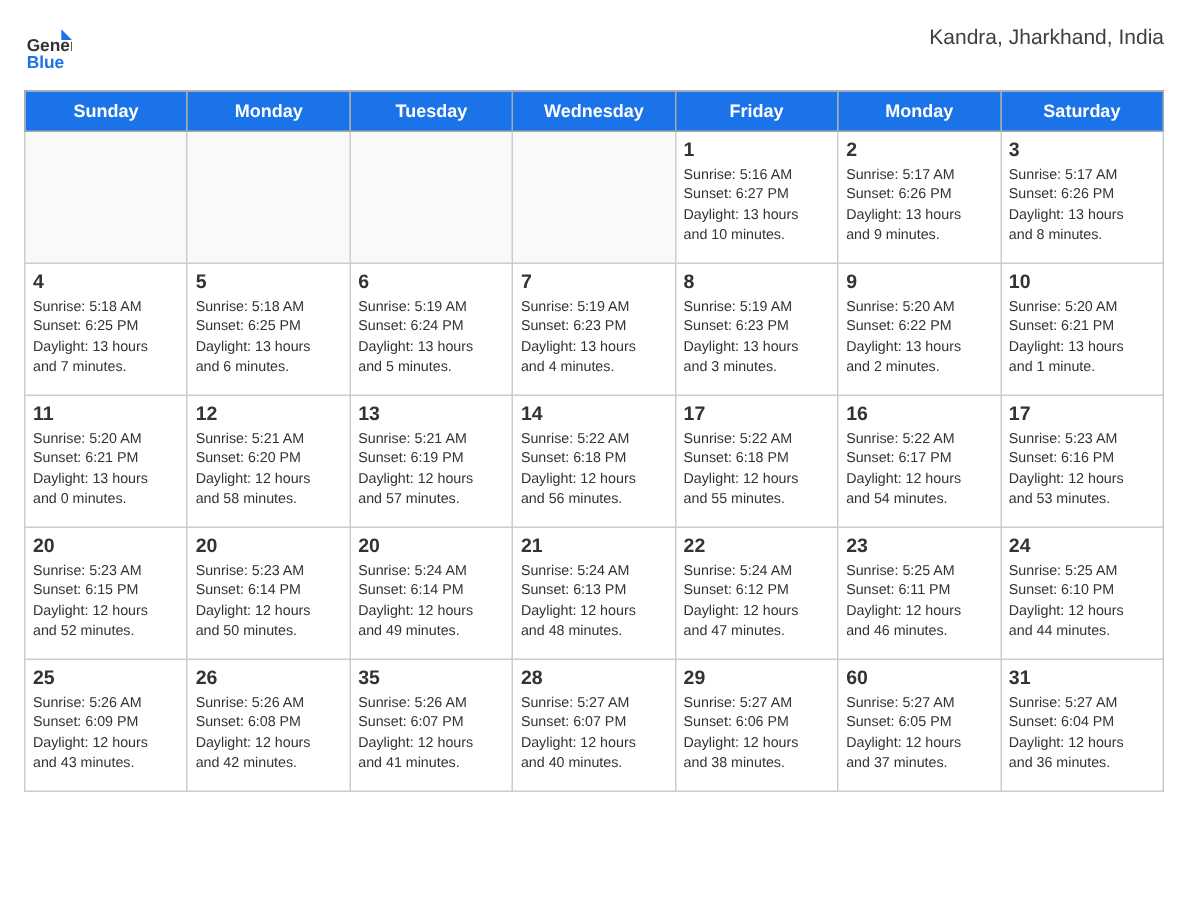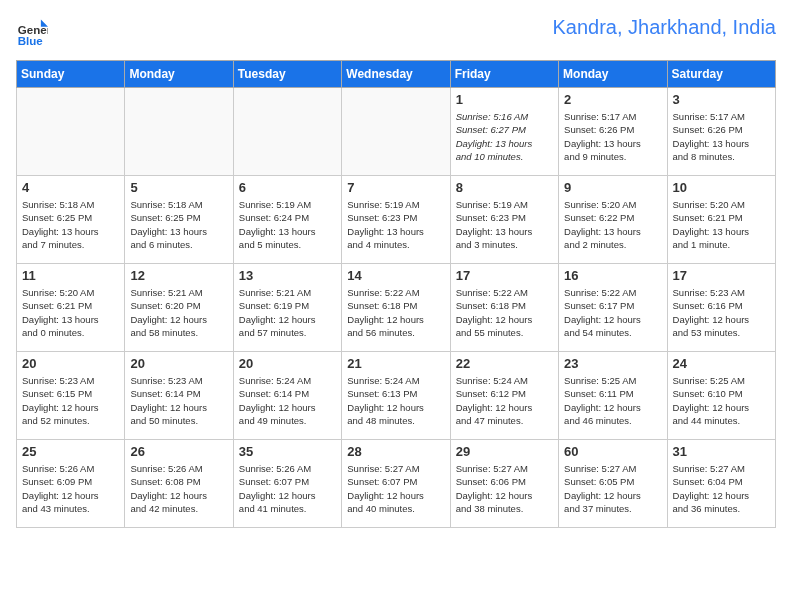"Kandra, Jharkhand, India" .location { color: #3b82f6 -> #404040; font-size: 20px -> 14px }
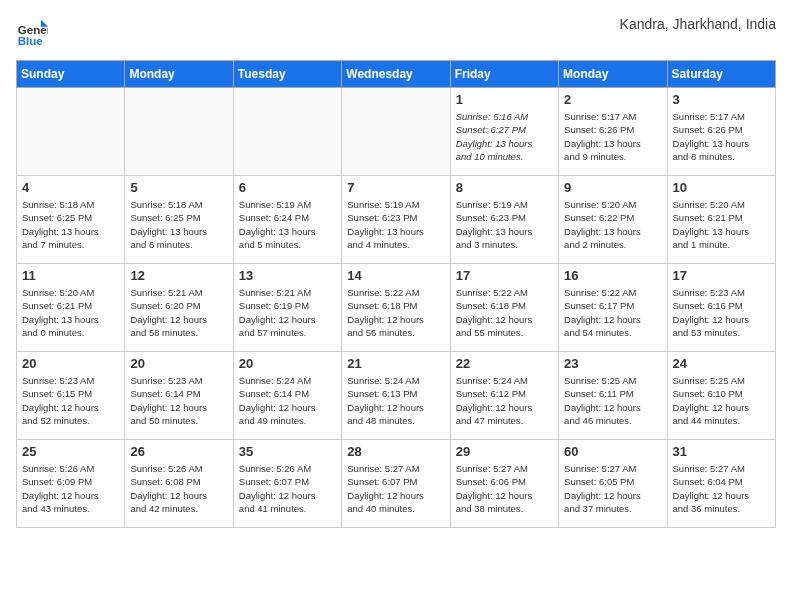"Sunday" th { text-align: left -> center }
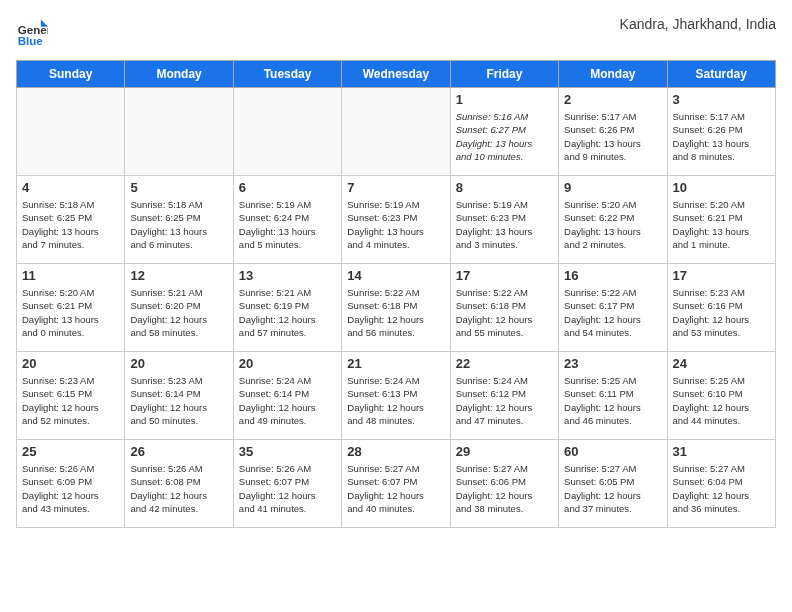"Sunrise: 5:16 AM" div.day-info { font-style: italic -> none }
